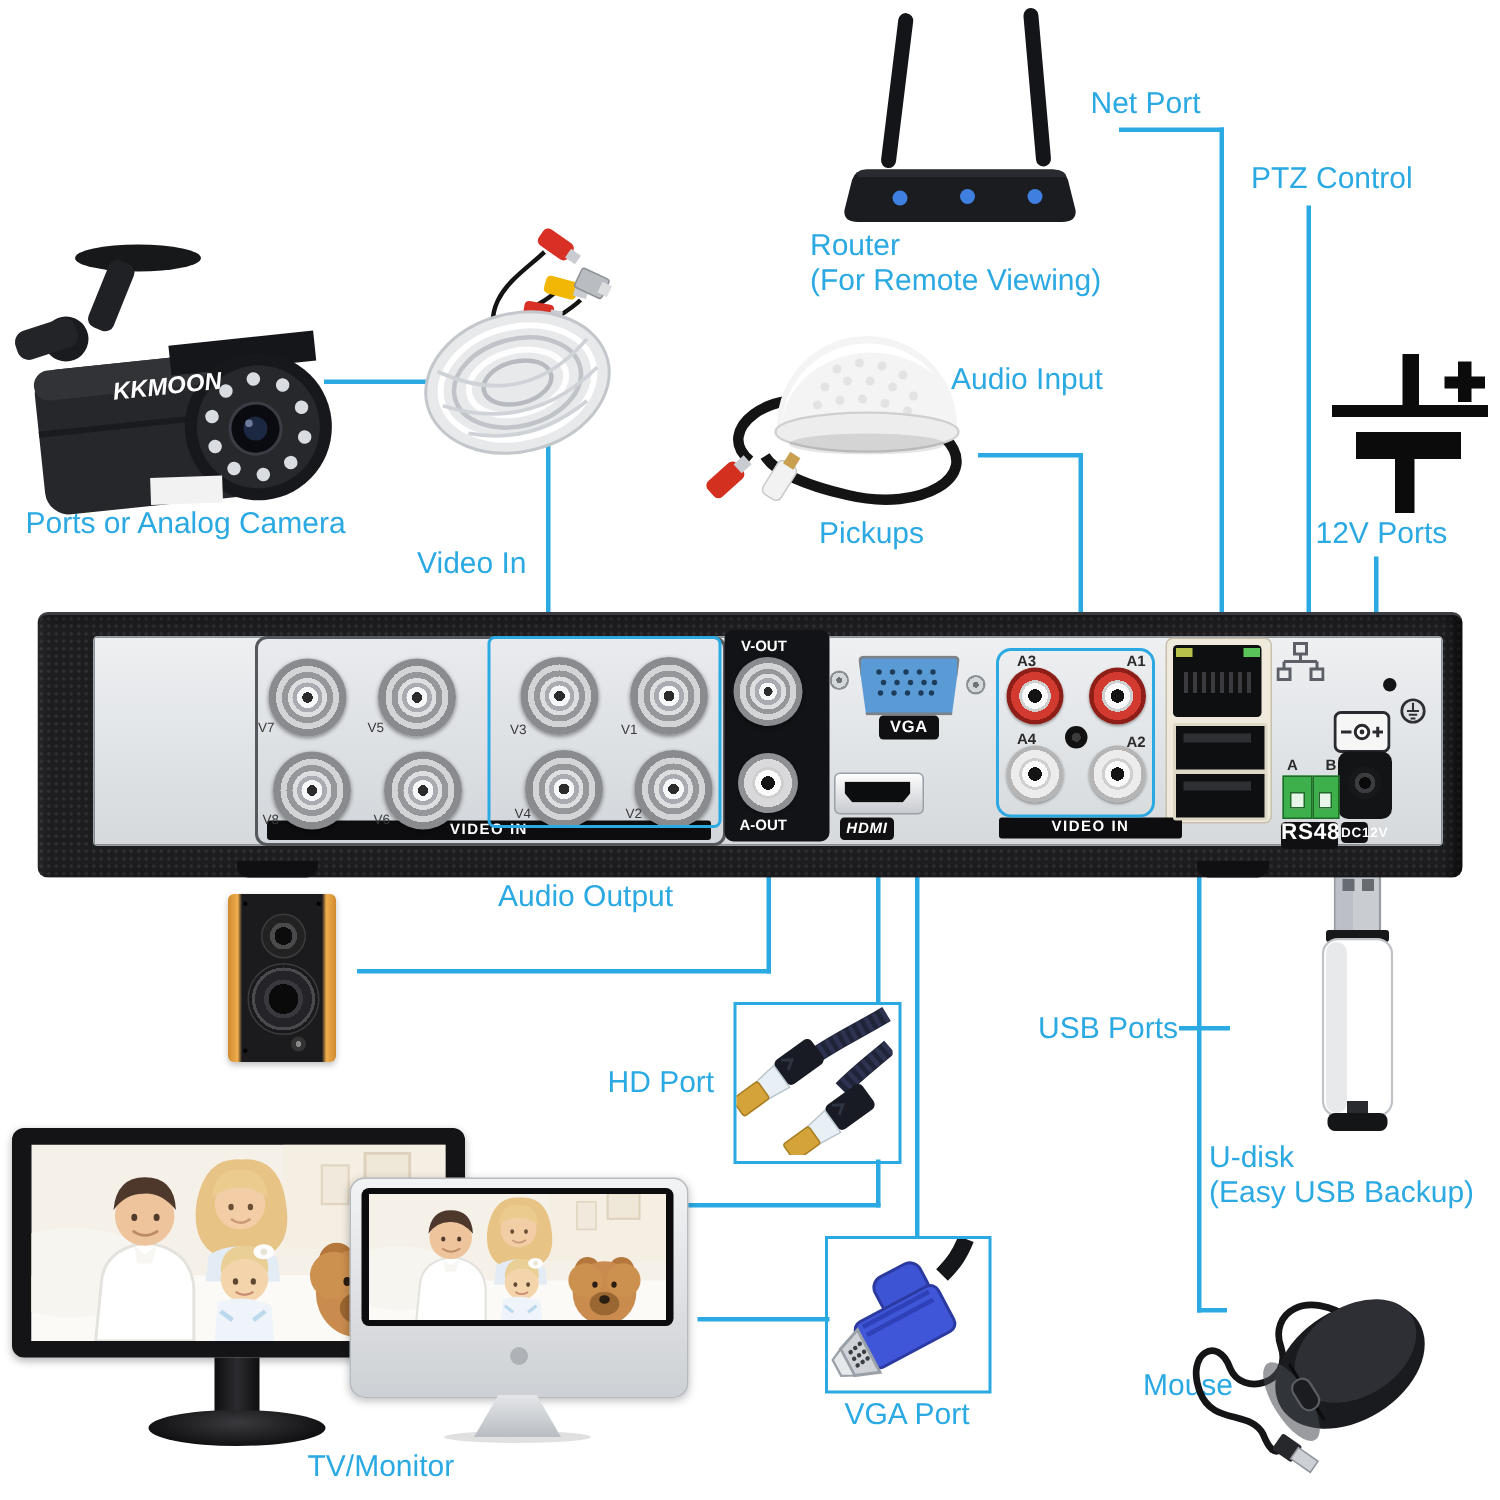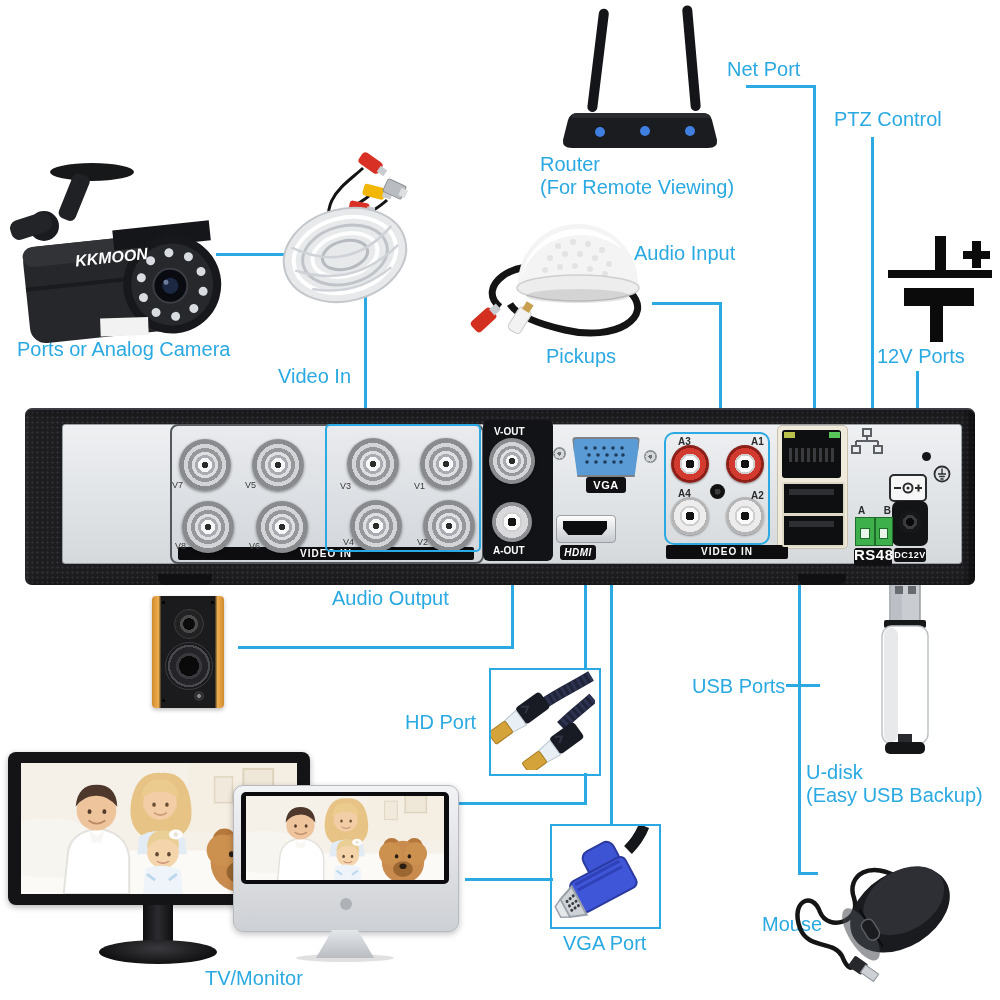"DC12V" div.badge { width: 32px -> 18px }
